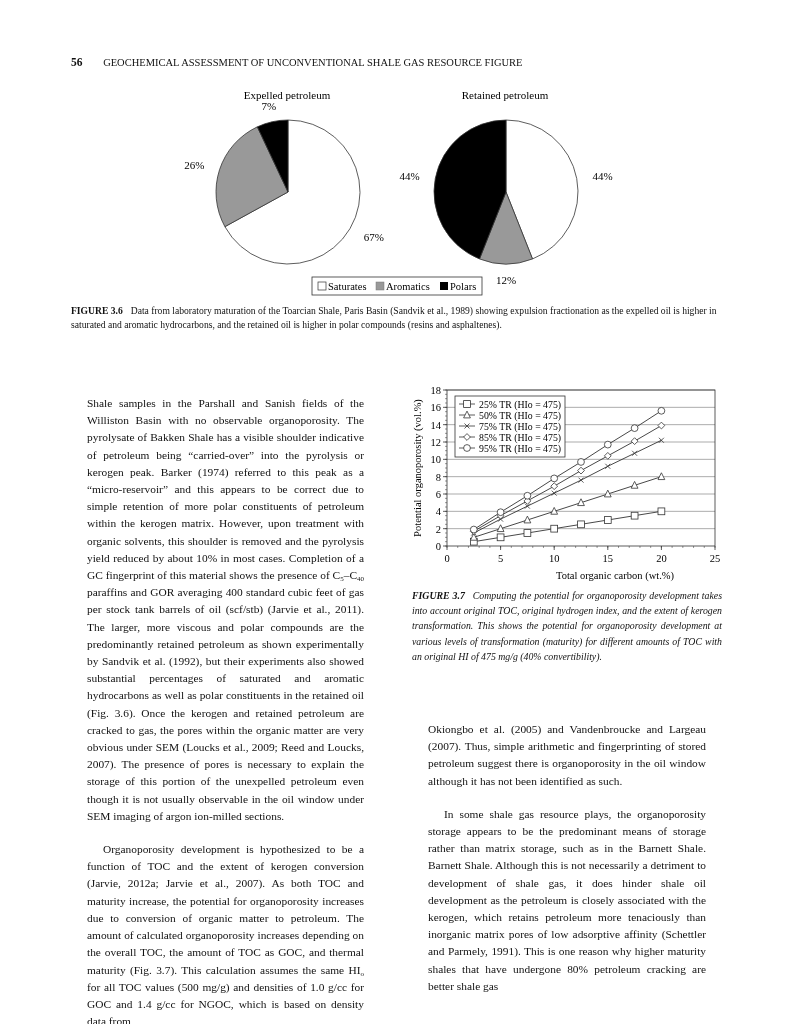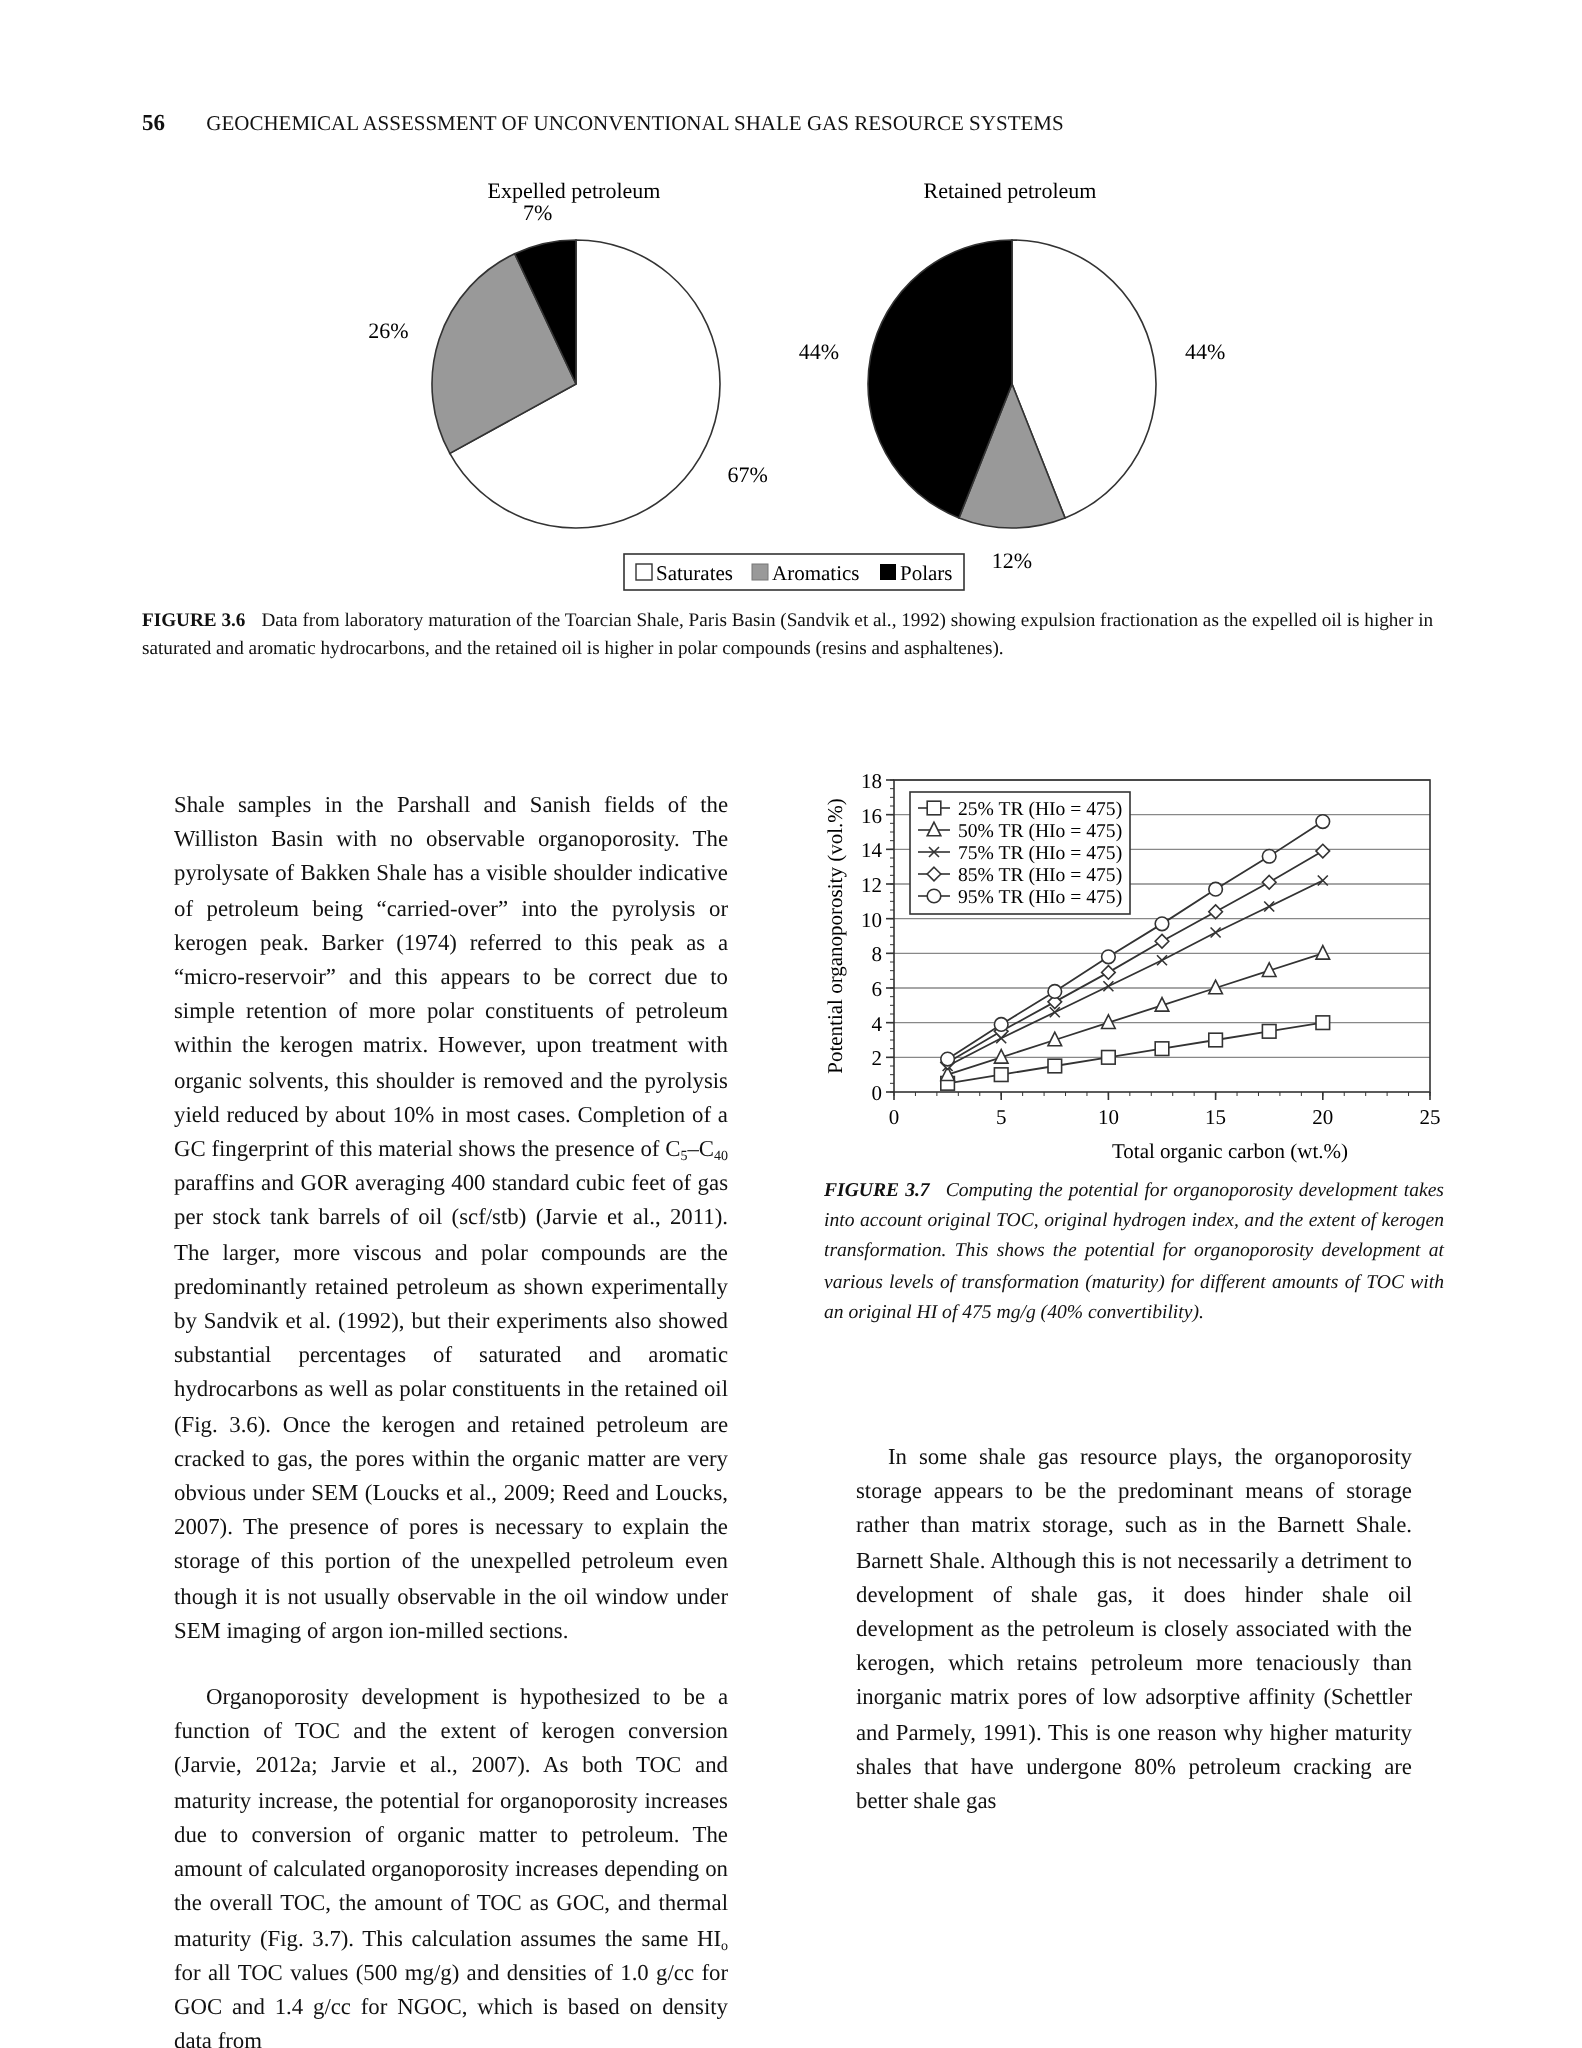"GEOCHEMICAL ASSESSMENT OF UNCONVENTIONAL" span { text: SYSTEMS -> FIGURE }
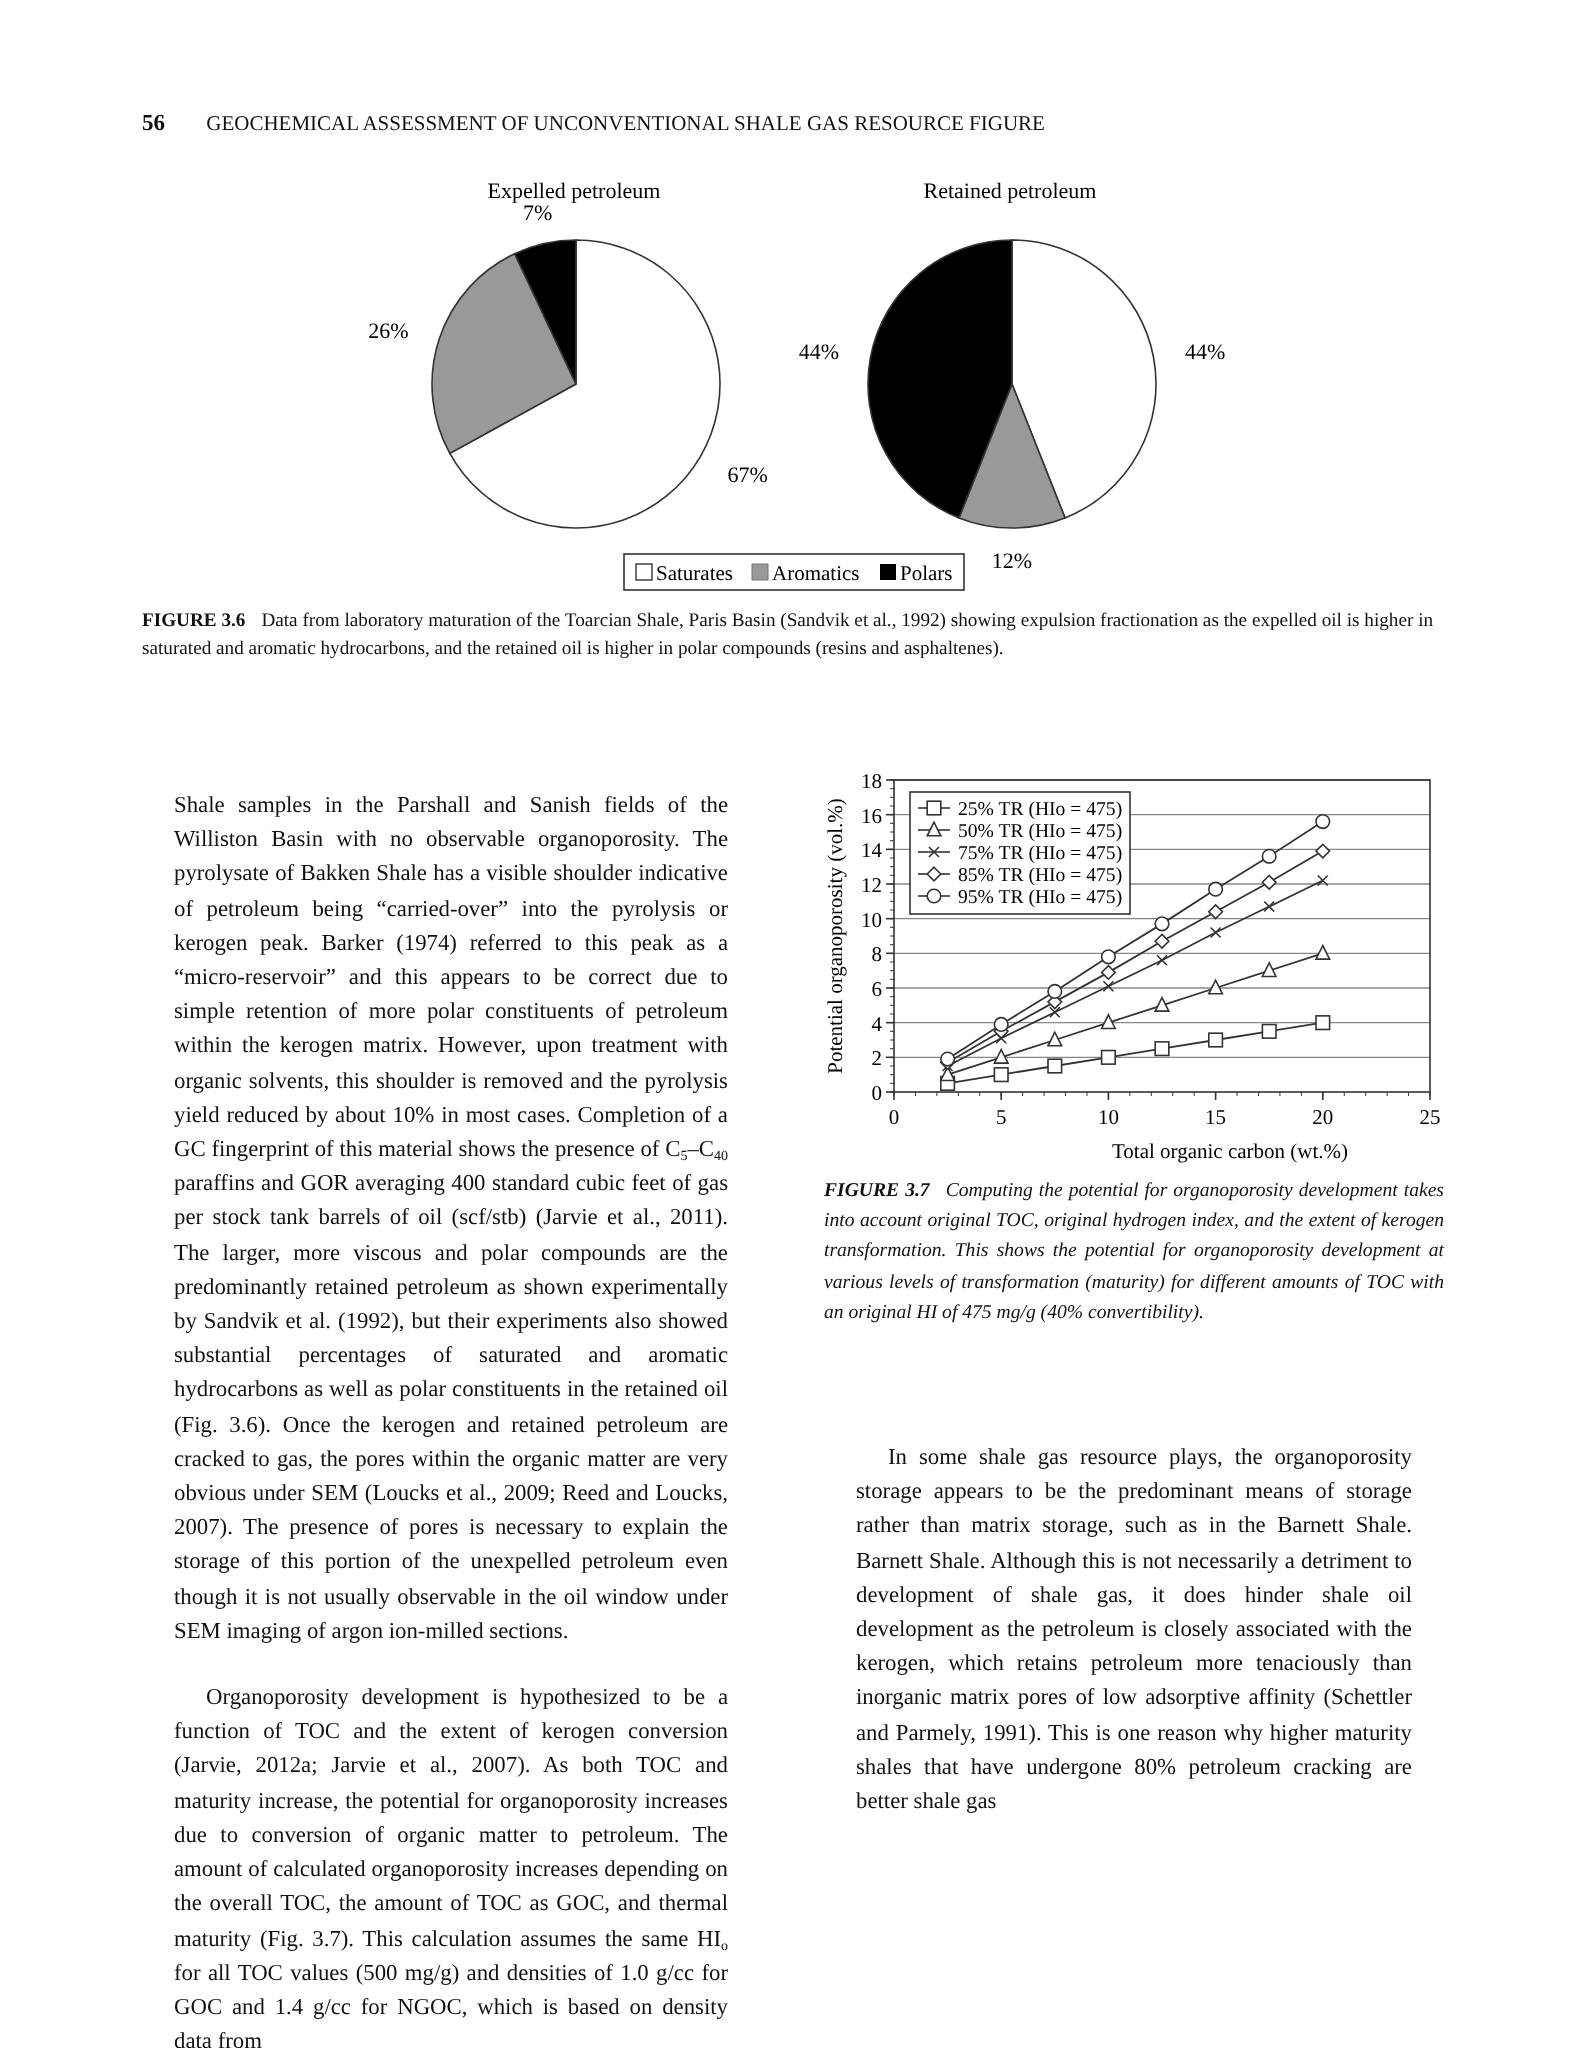"Data from laboratory maturation of" span { text: 1992 -> 1989 }
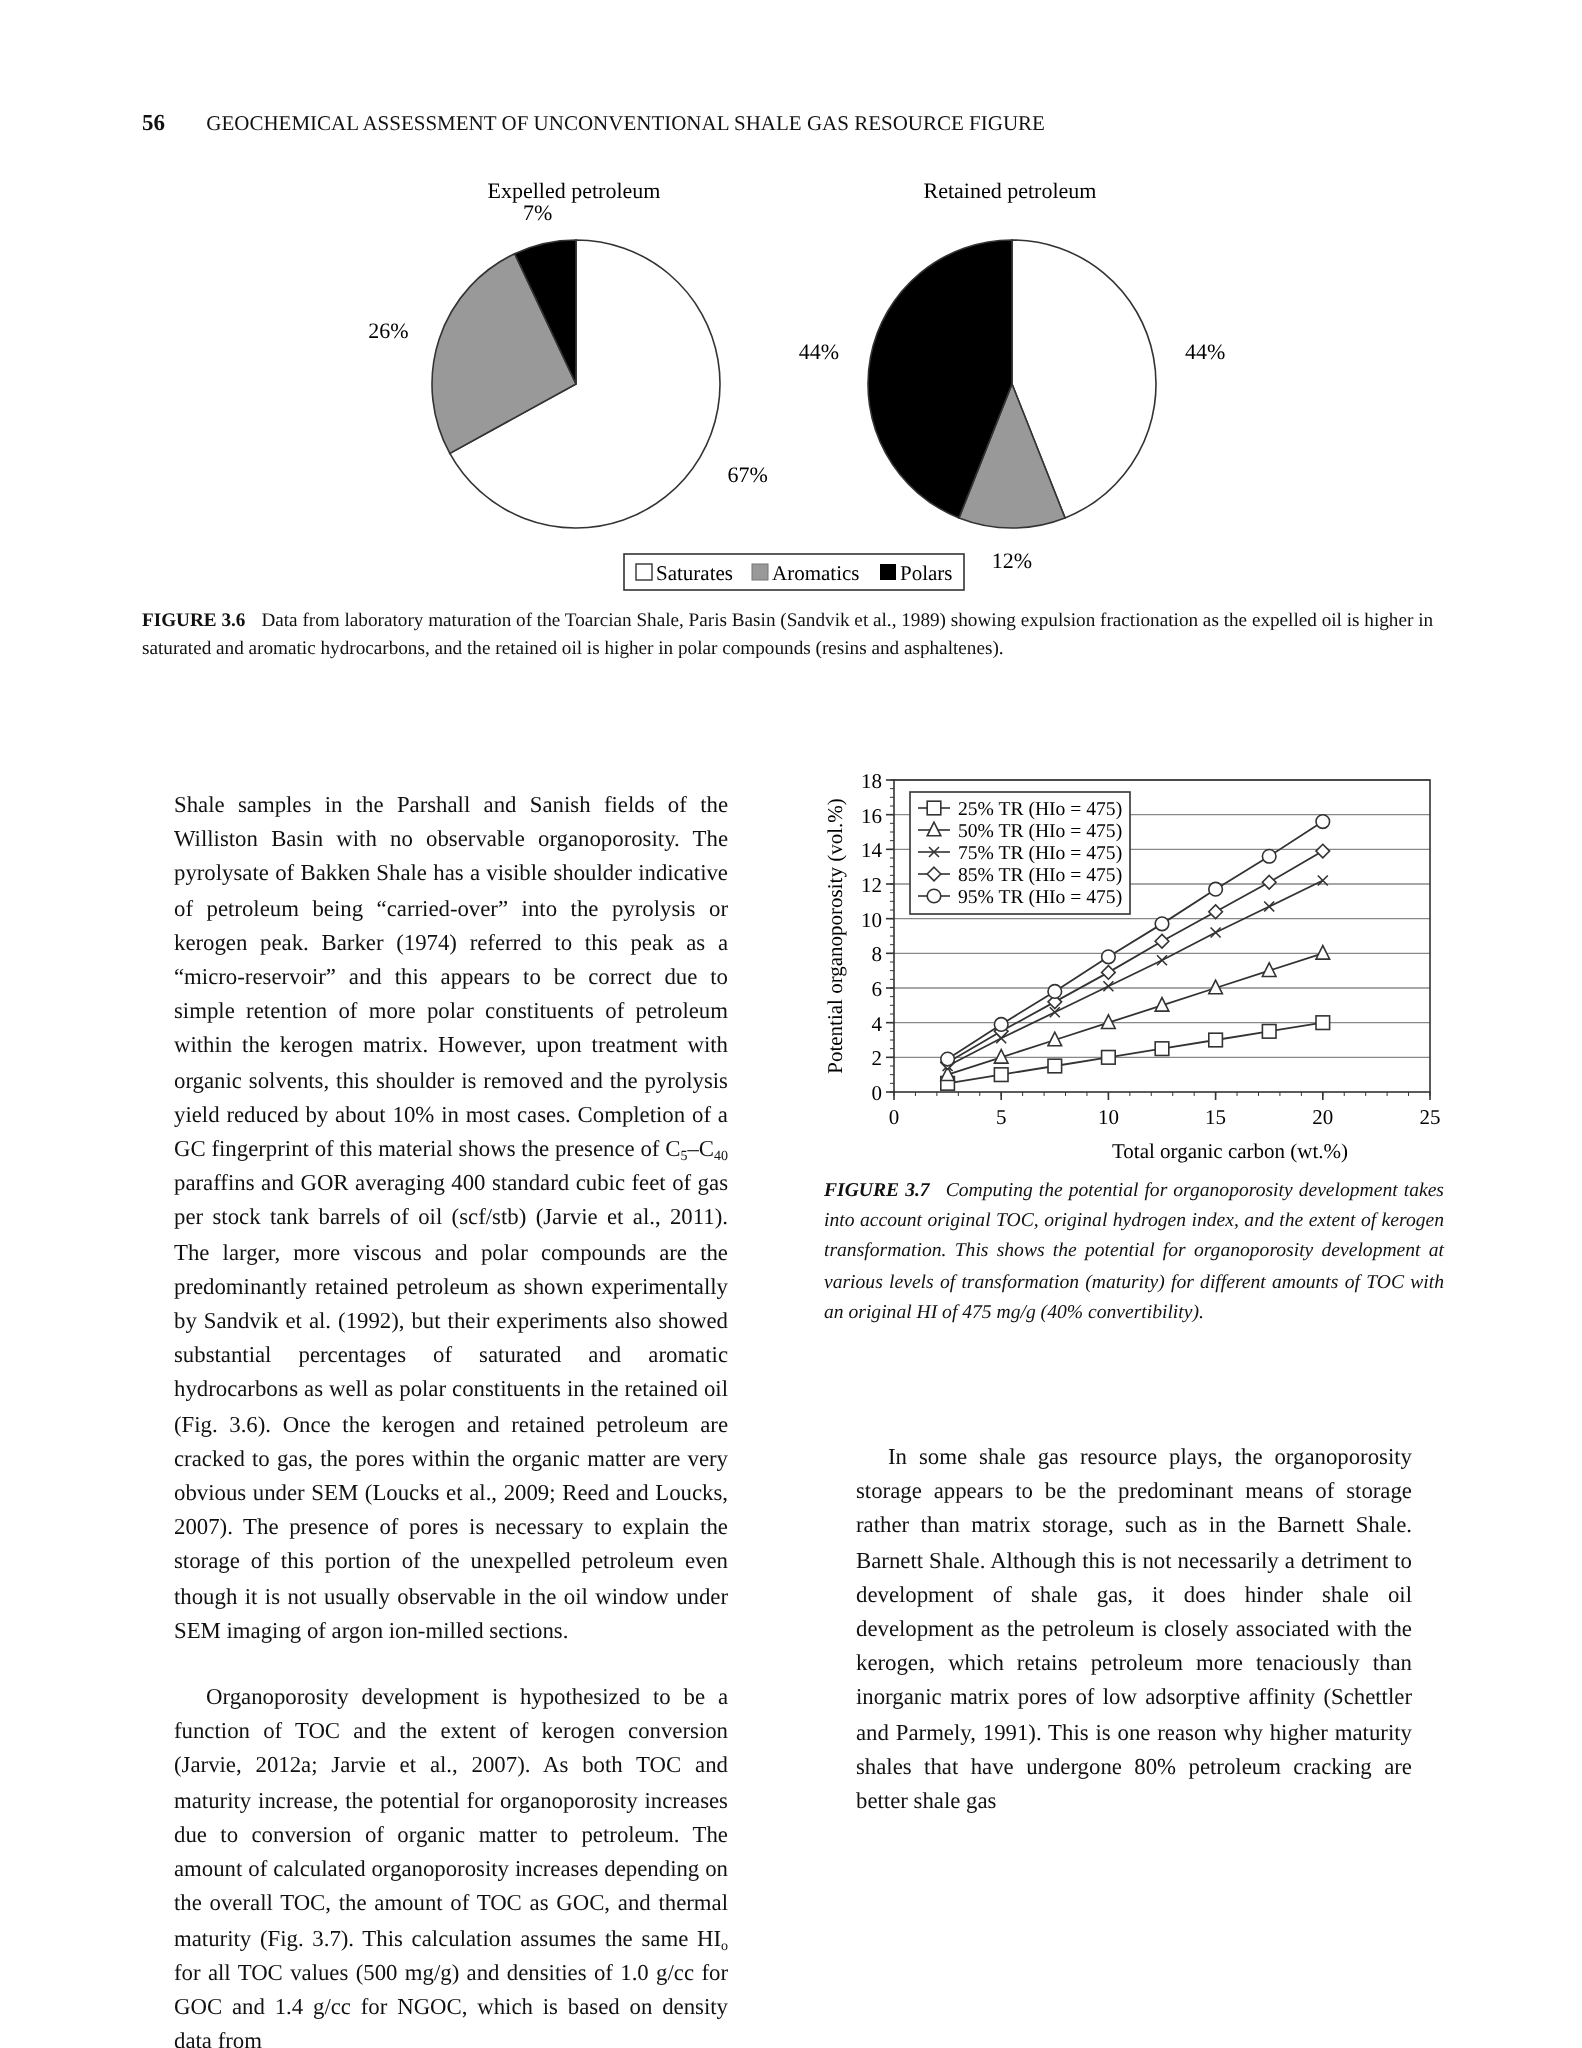"Okiongbo et al. (2005) and" p { html: none -> <p>Okiongbo et al. (2005) and Vandenbroucke and Largeau (2007). Thus, simple arithmetic and fingerprinting of stored petroleum suggest there is organoporosity in the oil window although it has not been identified as such.</p> }
